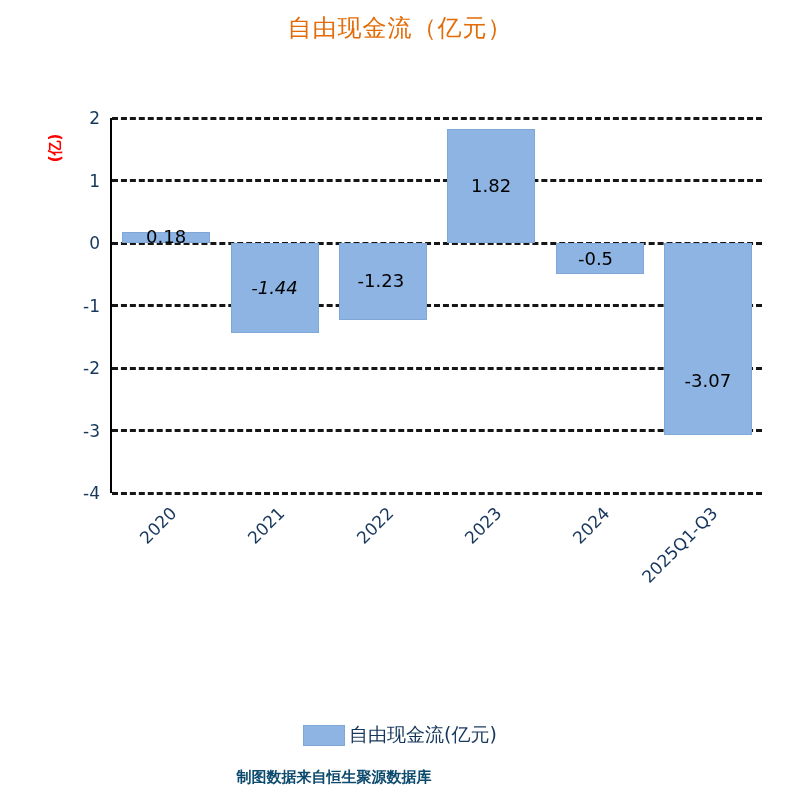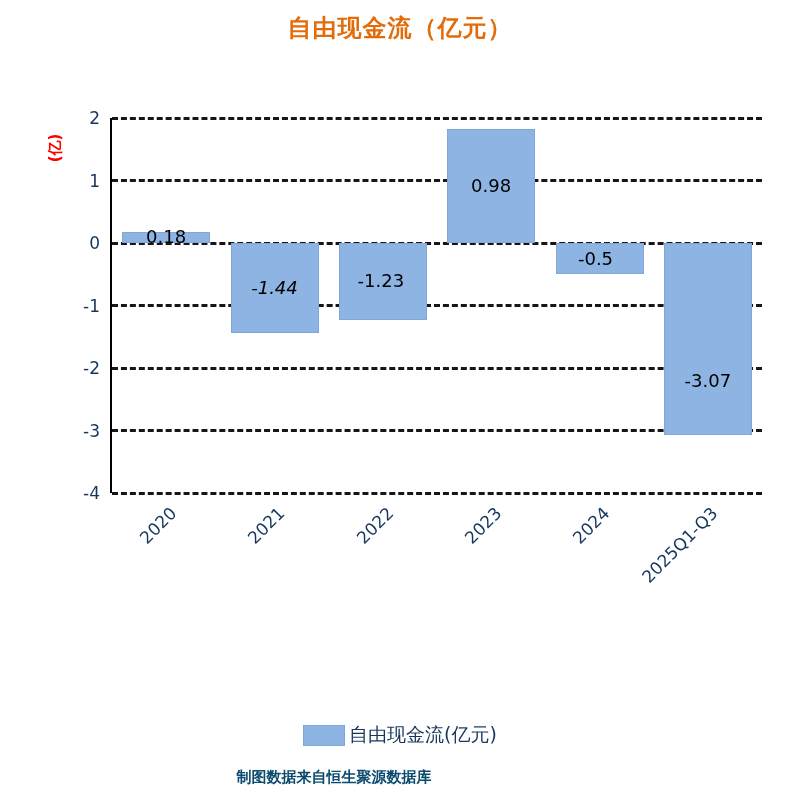"自由现金流（亿元）" .chart-title { font-weight: bold -> normal }
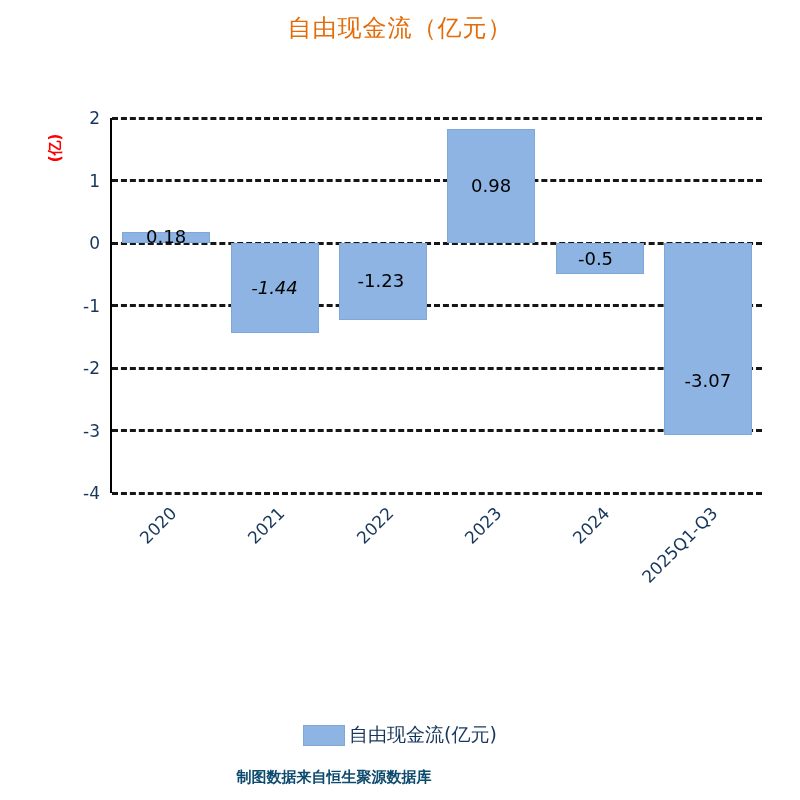"0.98" div.barlabel { text: 0.98 -> 1.82 }
